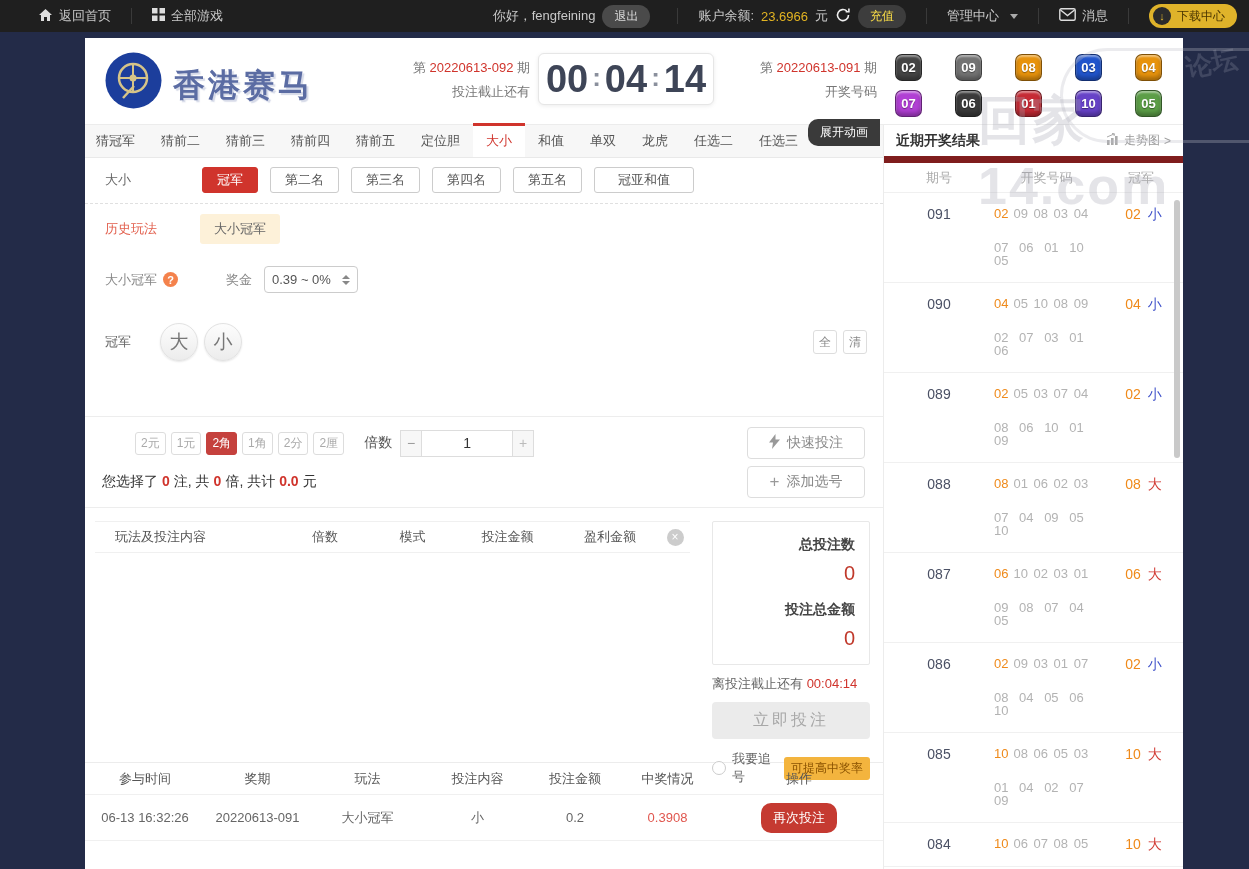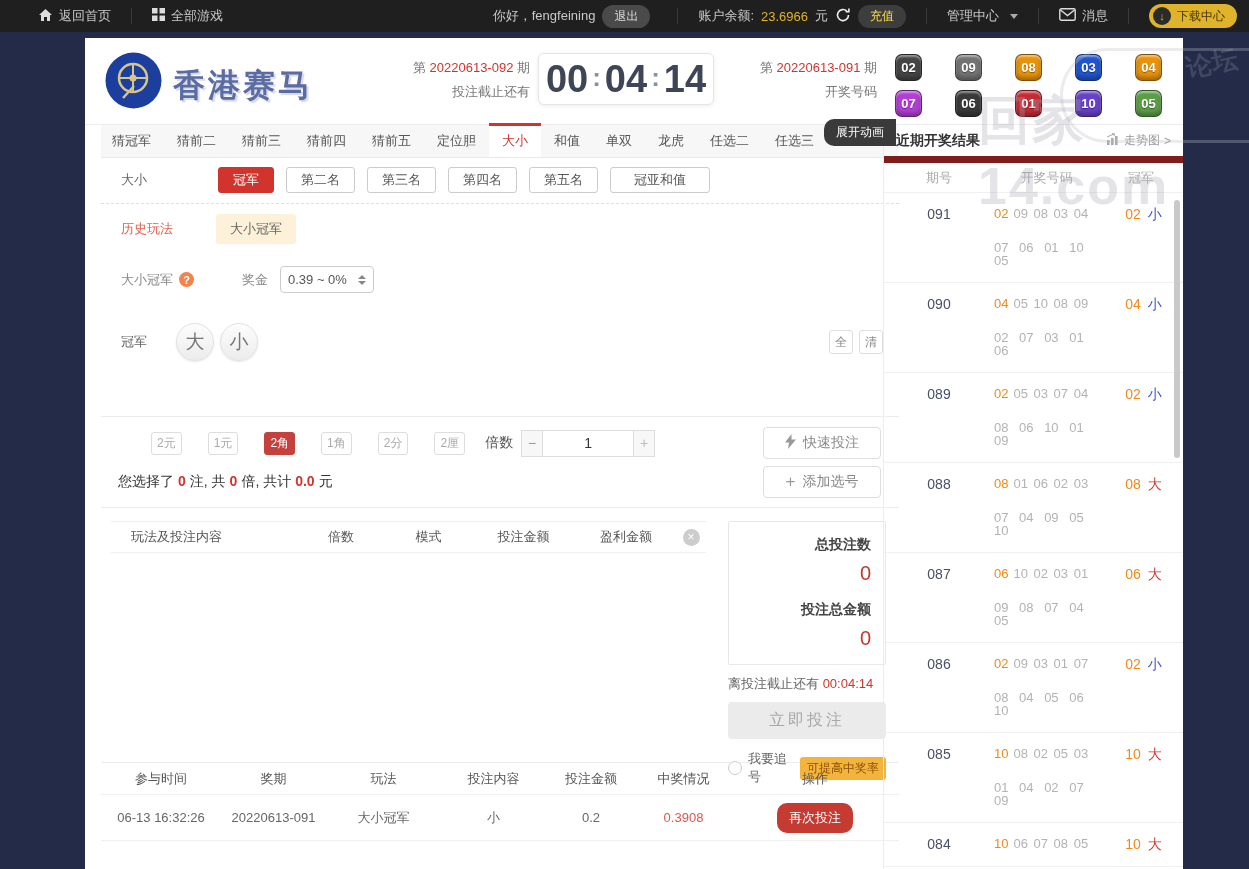"猜冠军" .main { left: 16px -> 0 }
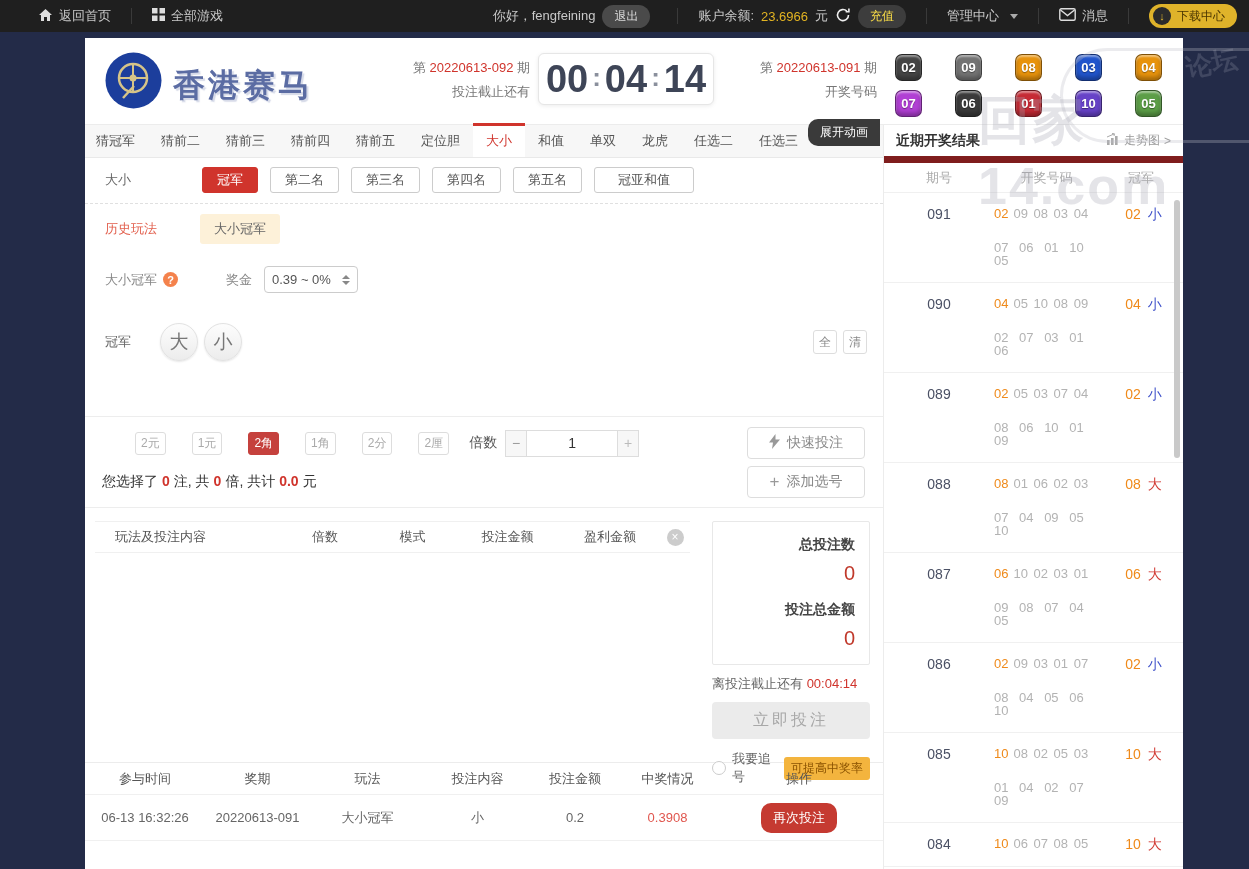"2元" .units { gap: 26px -> 5px }
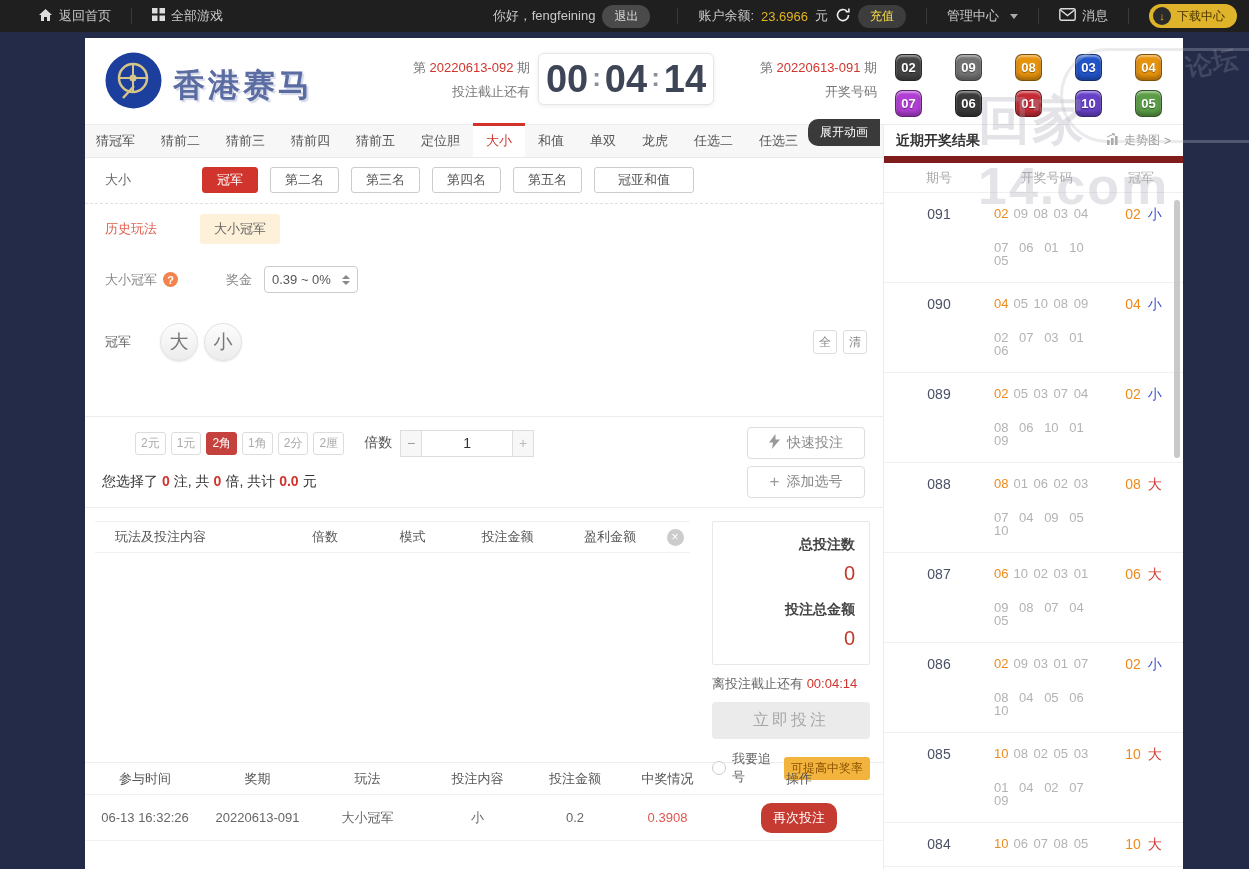"08 02 05 03" span { text: 02 -> 06 }
